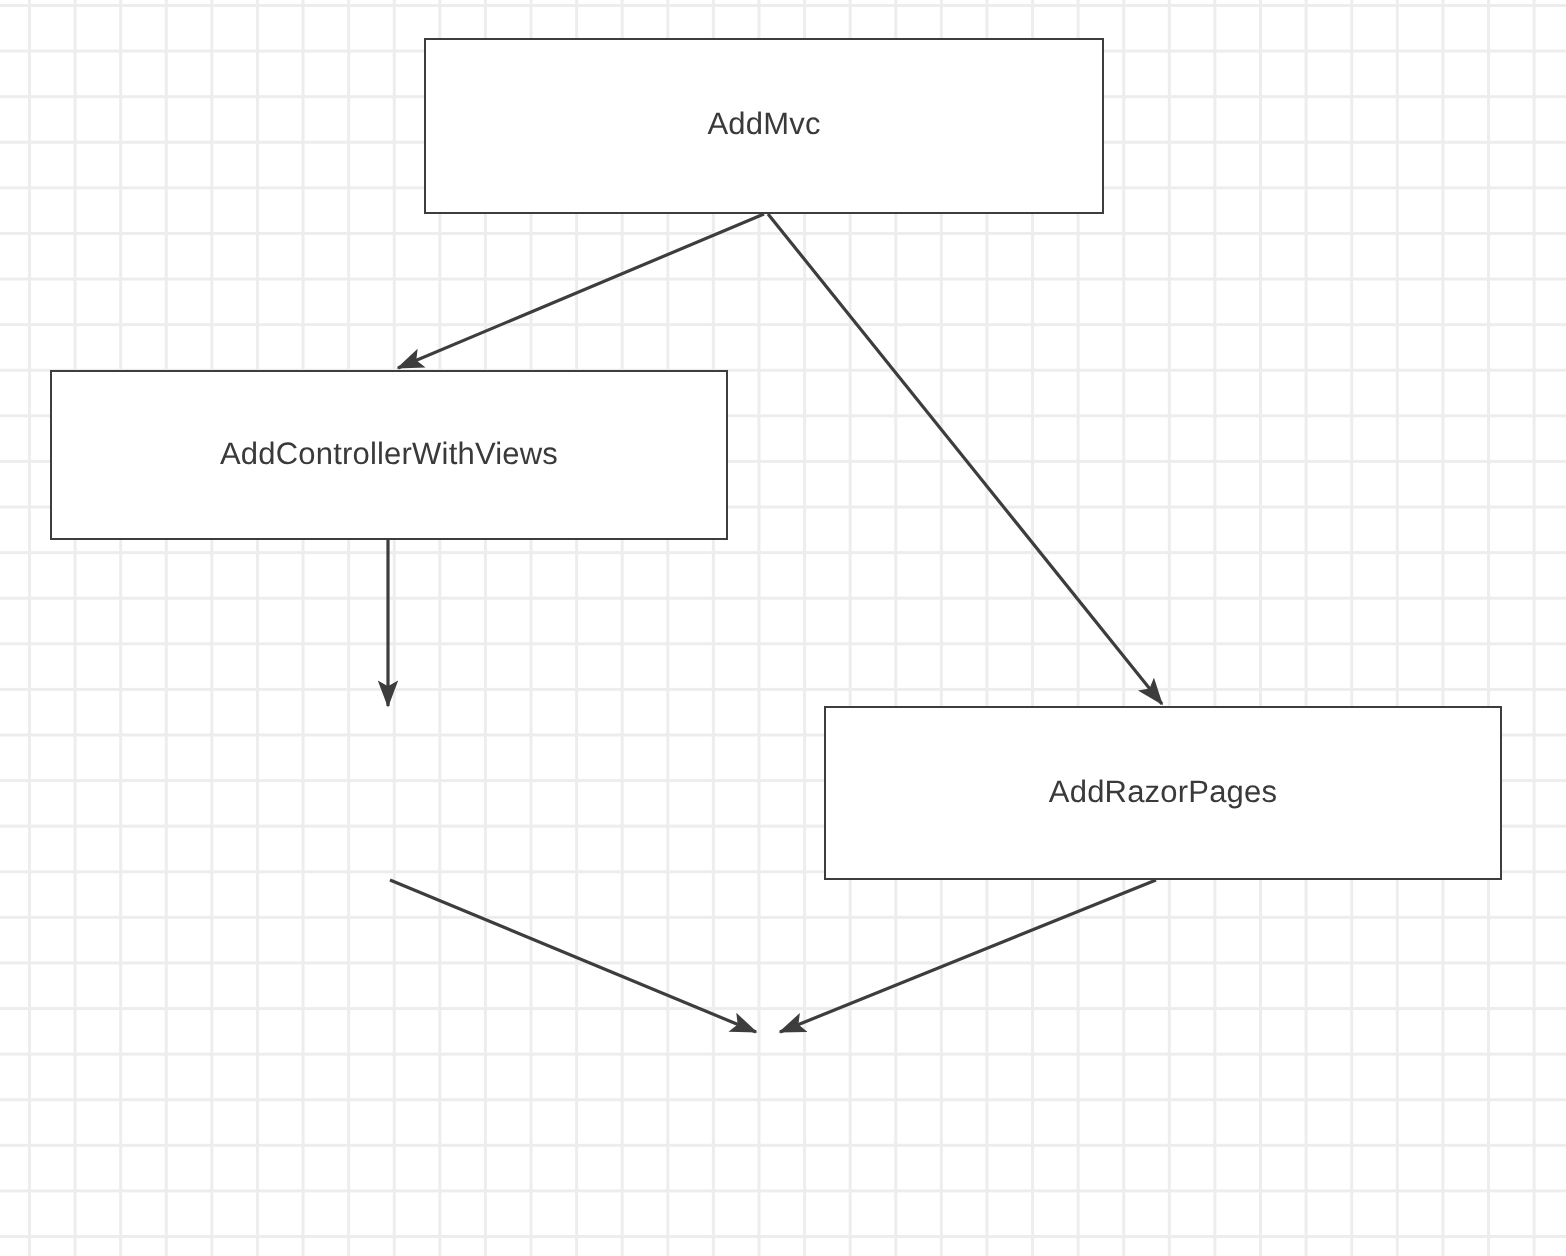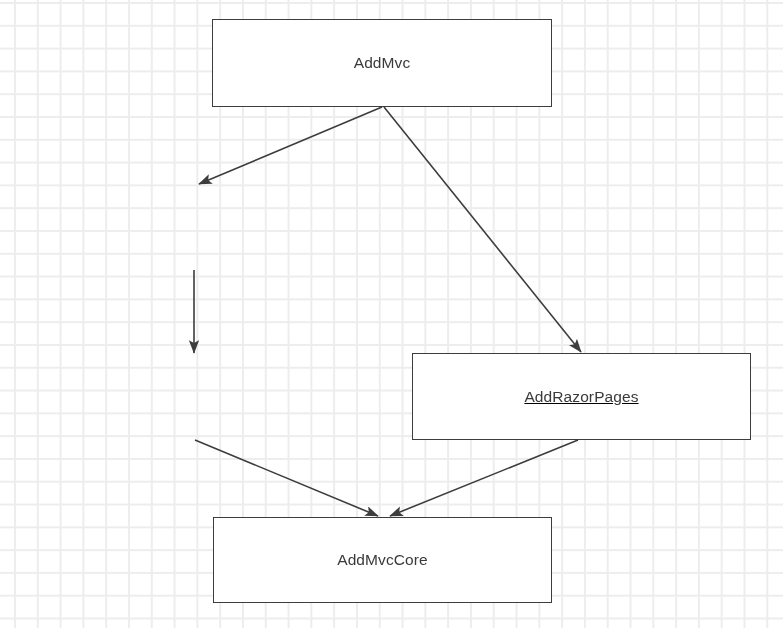"AddControllerWithViews" div.node { html: none -> <div> <span>AddControllerWithViews</span> </div> }
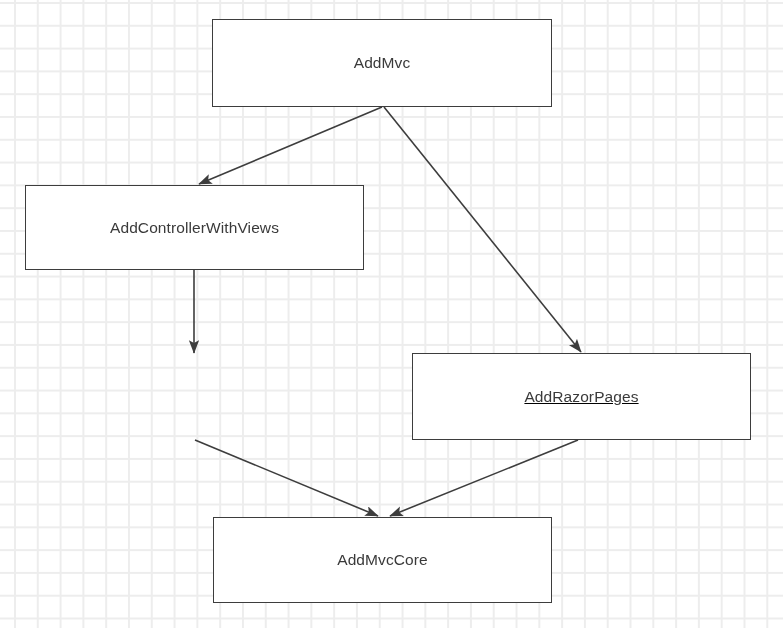"AddRazorPages" div.node { text-decoration: underline -> none }
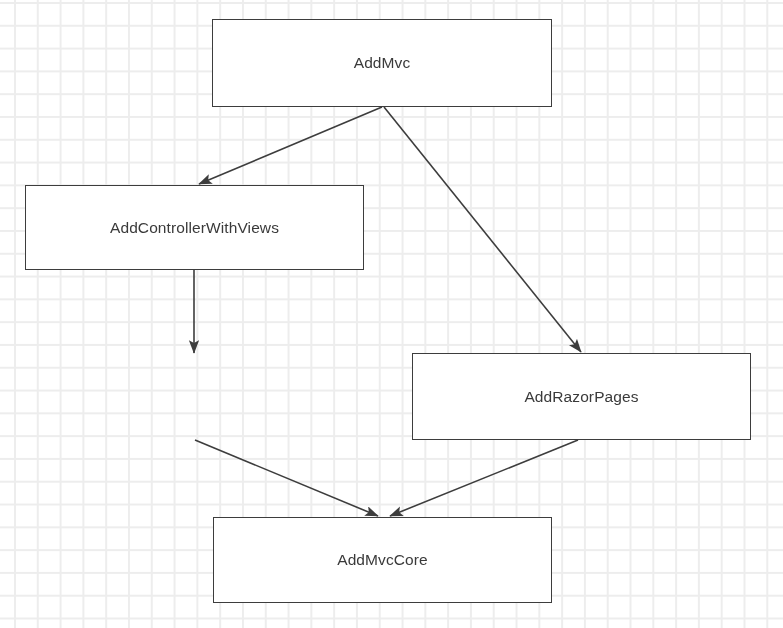"AddMvcCore" div.node { html: <div> <span>AddMvcCore</span> </div> -> none }
